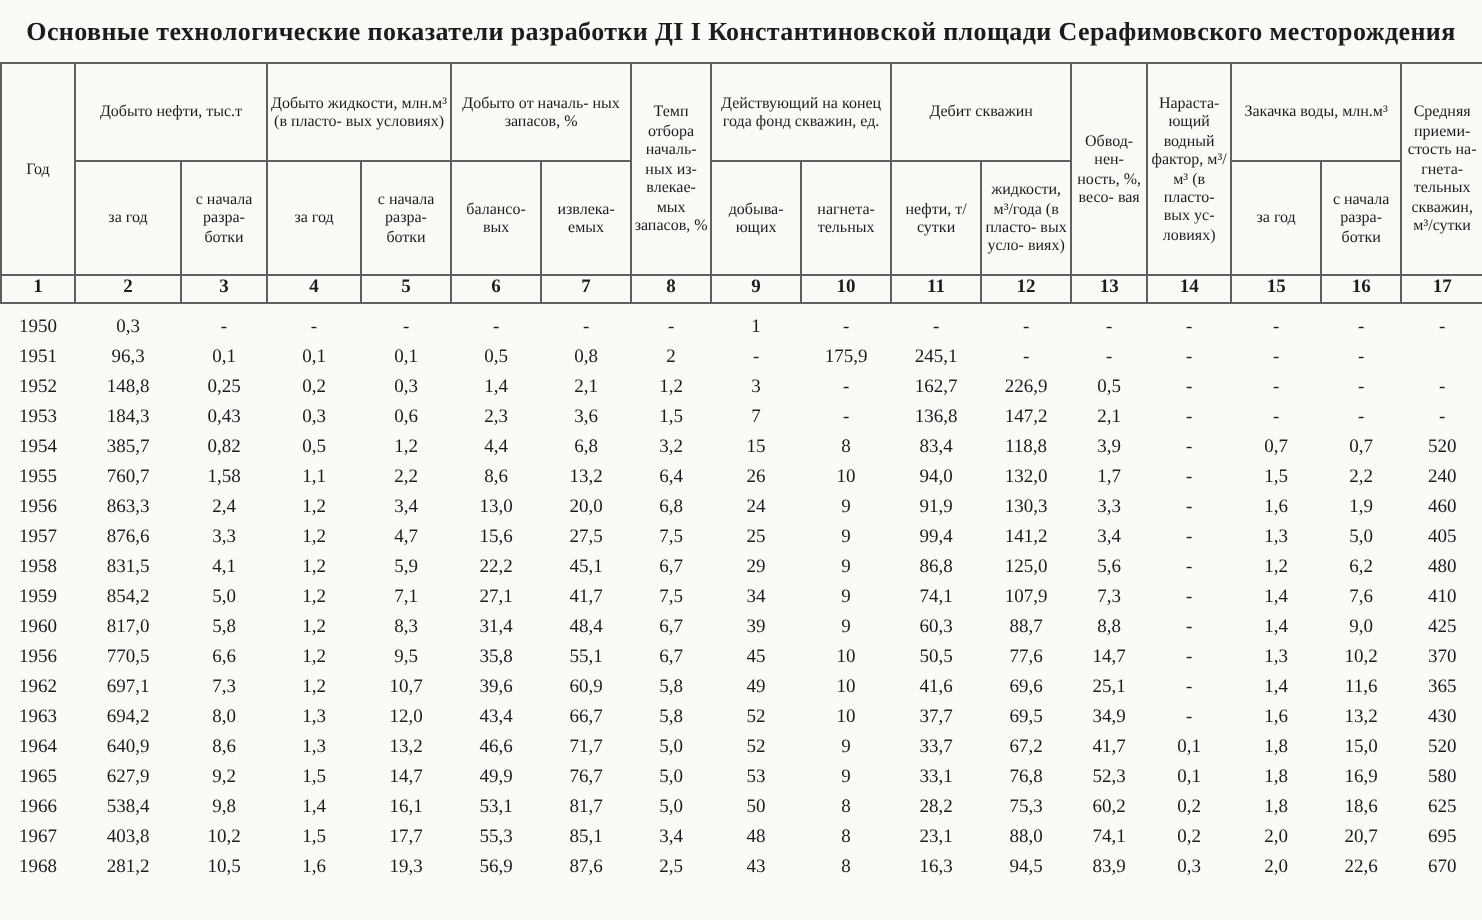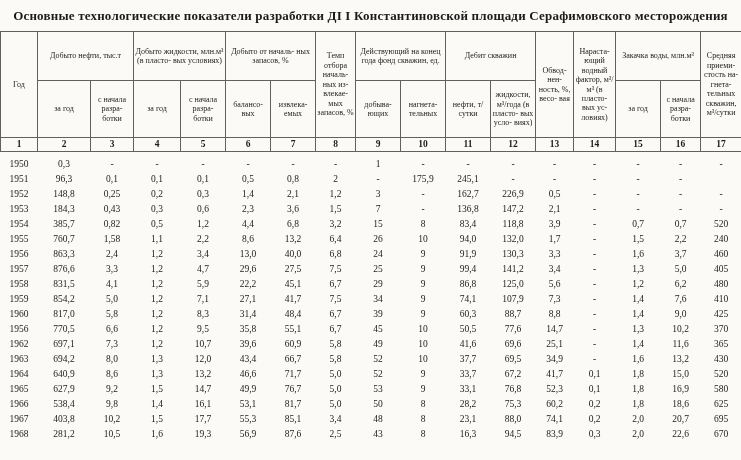"40,0" td { text: 40,0 -> 20,0 }
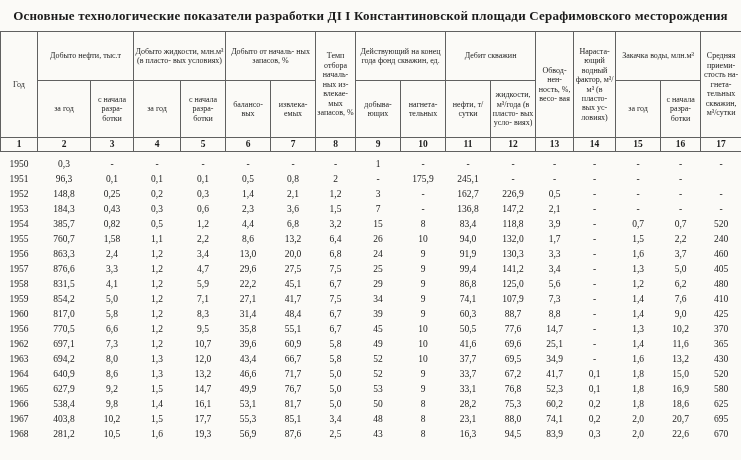"3,7" td { text: 3,7 -> 1,9 }
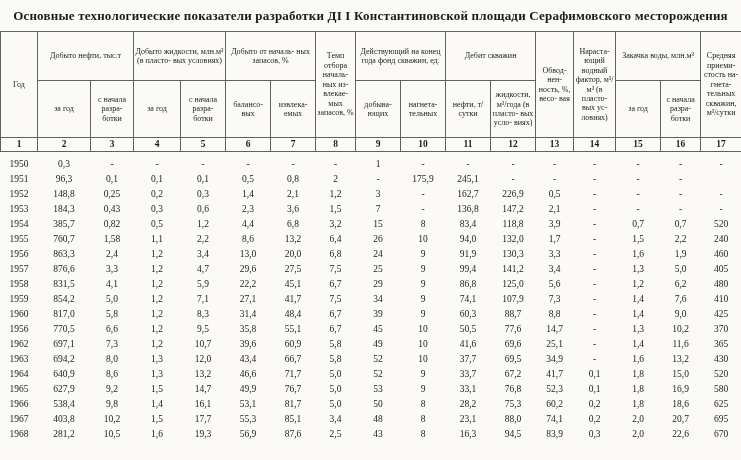"29,6" td { text: 29,6 -> 15,6 }
